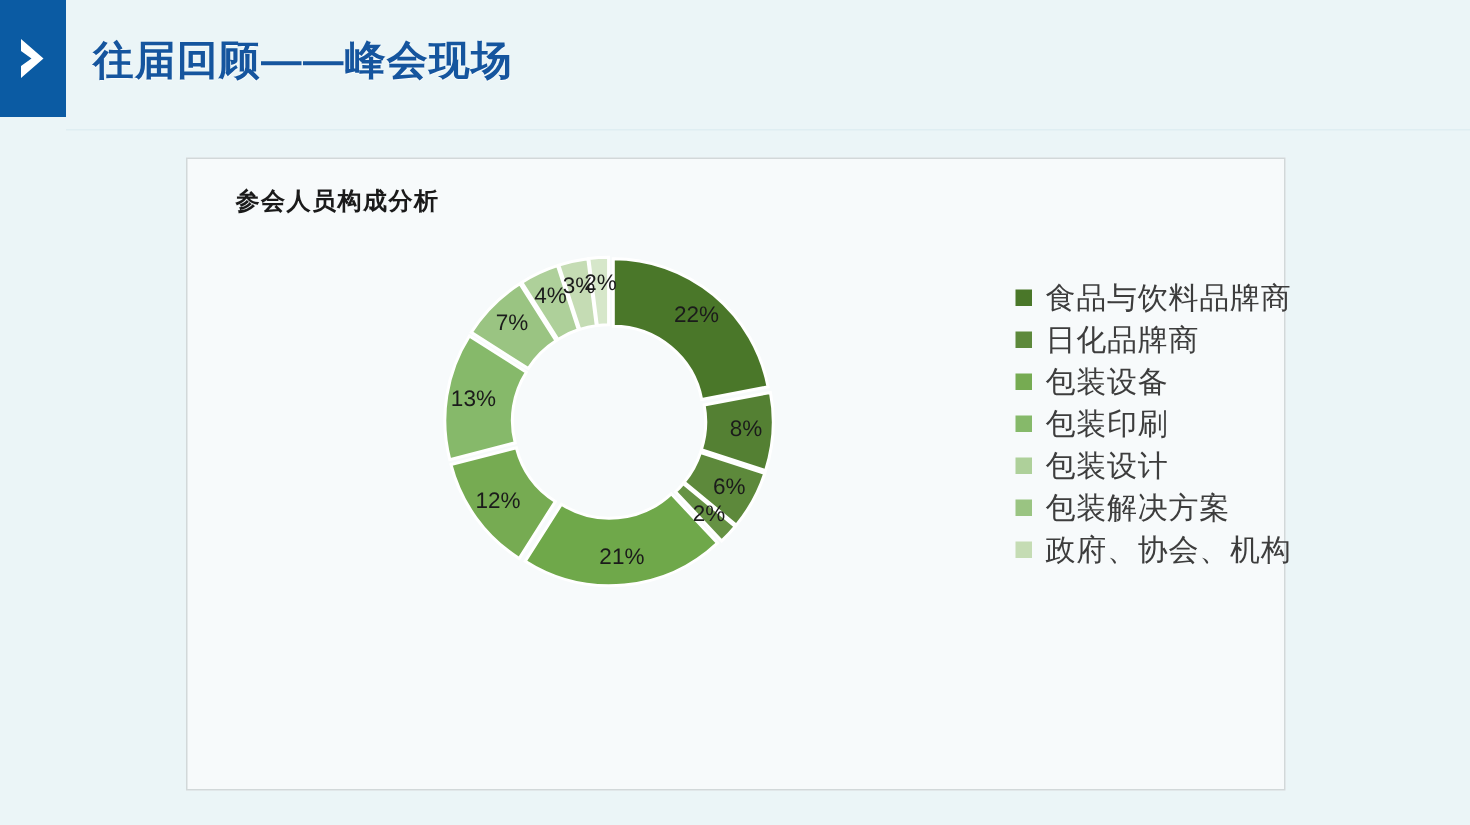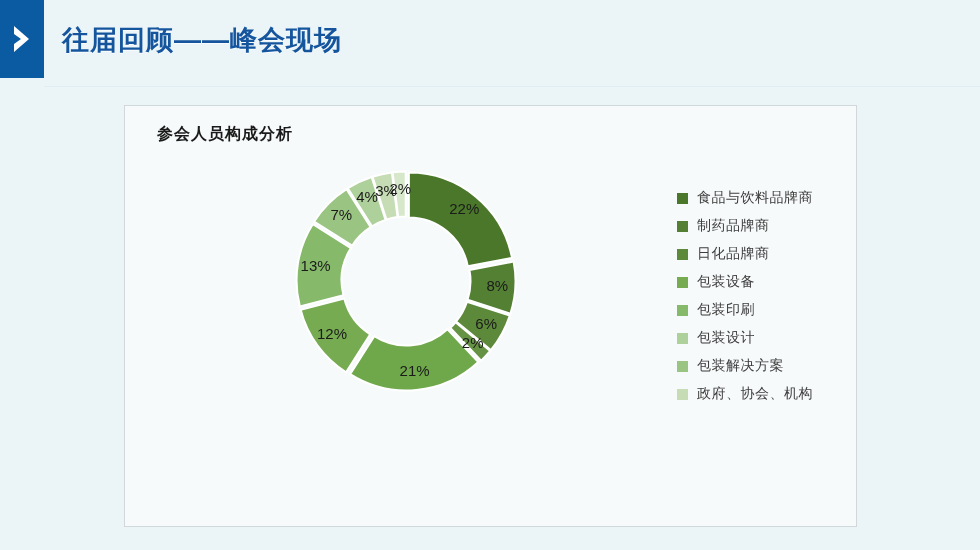"食品与饮料品牌商" .legend-label { font-size: 14px -> 20px }
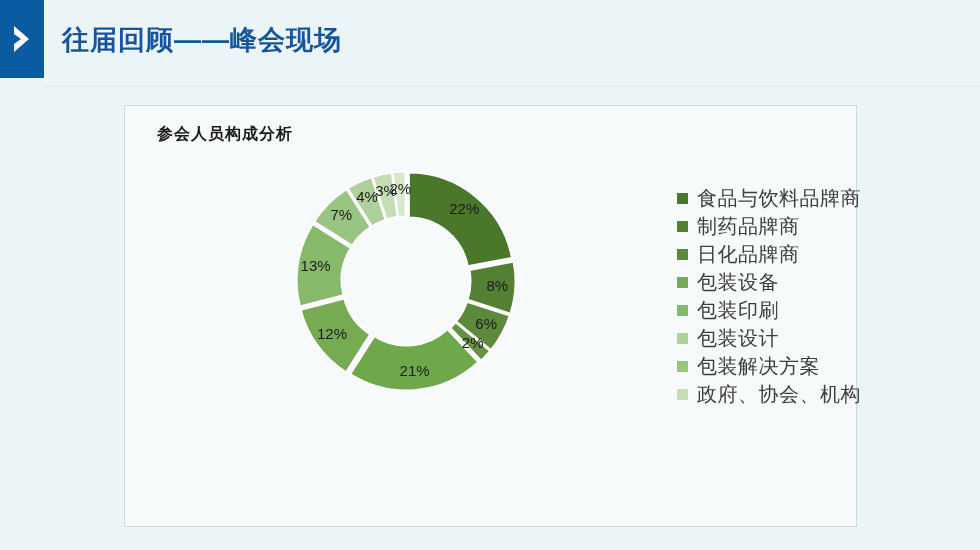"制药品牌商" div.legend-row { html: <div> <span></span> <span>制药品牌商</span> </div> -> none }
